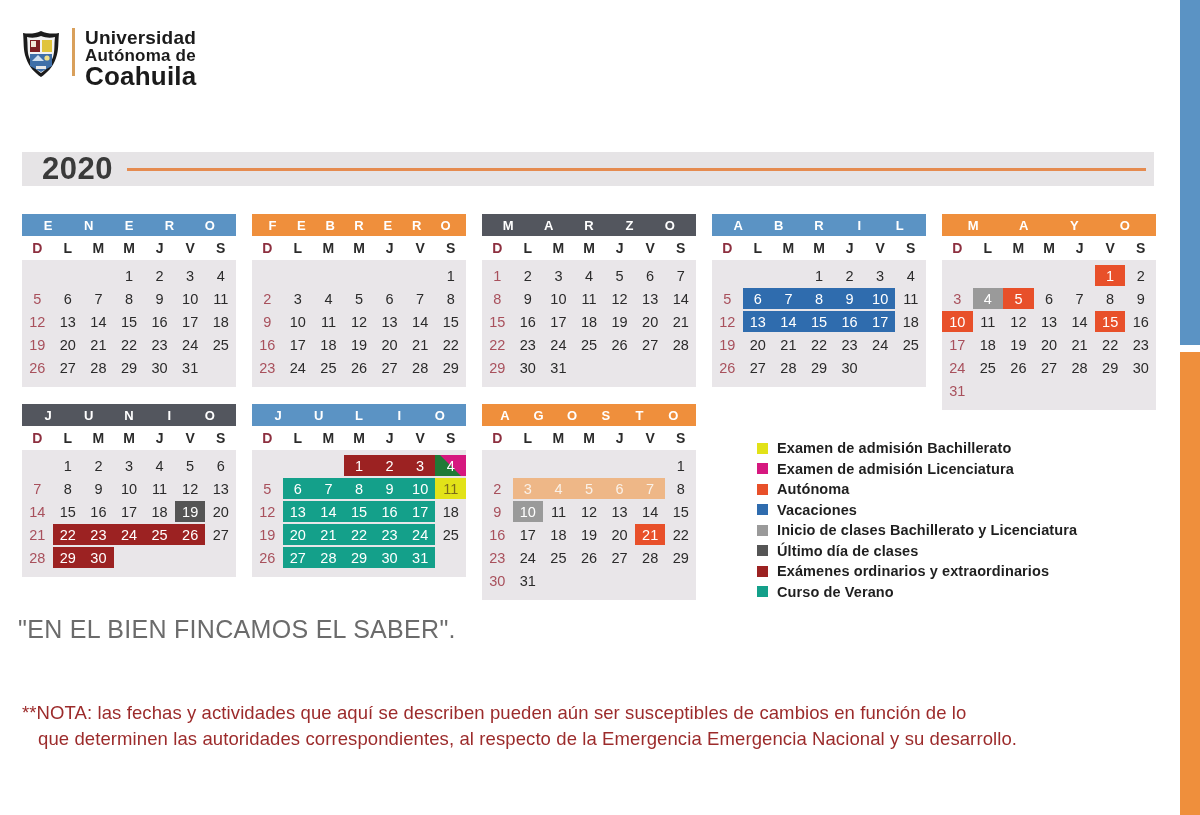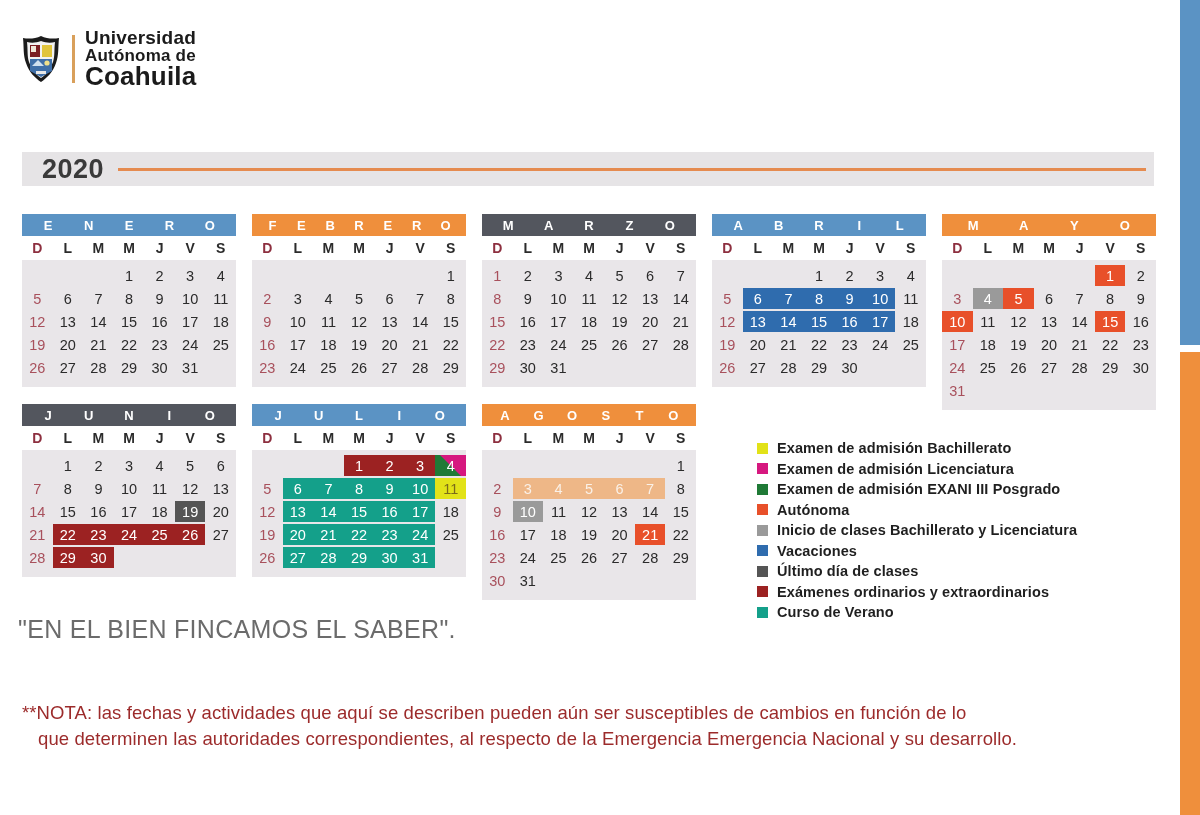"Universidad" #logo-block { align-items: center -> none }
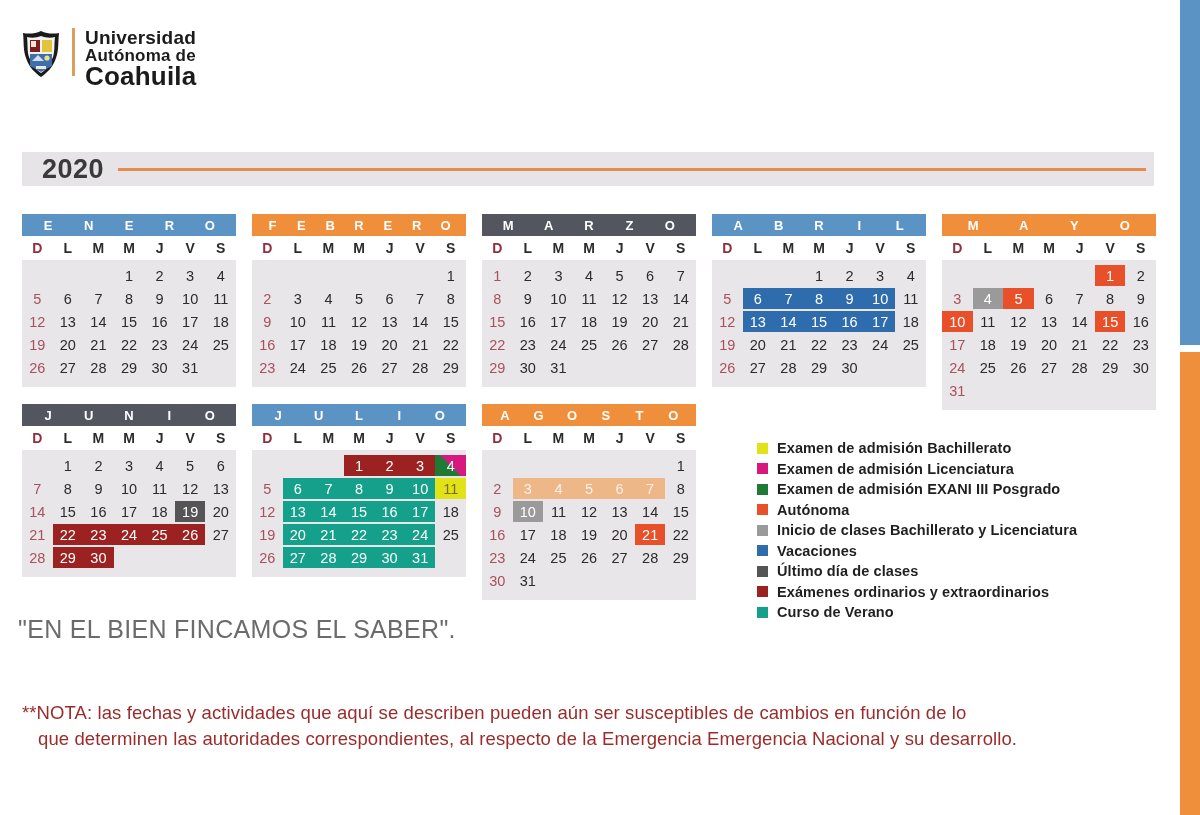"2020" #year-label { font-size: 27px -> 31px }
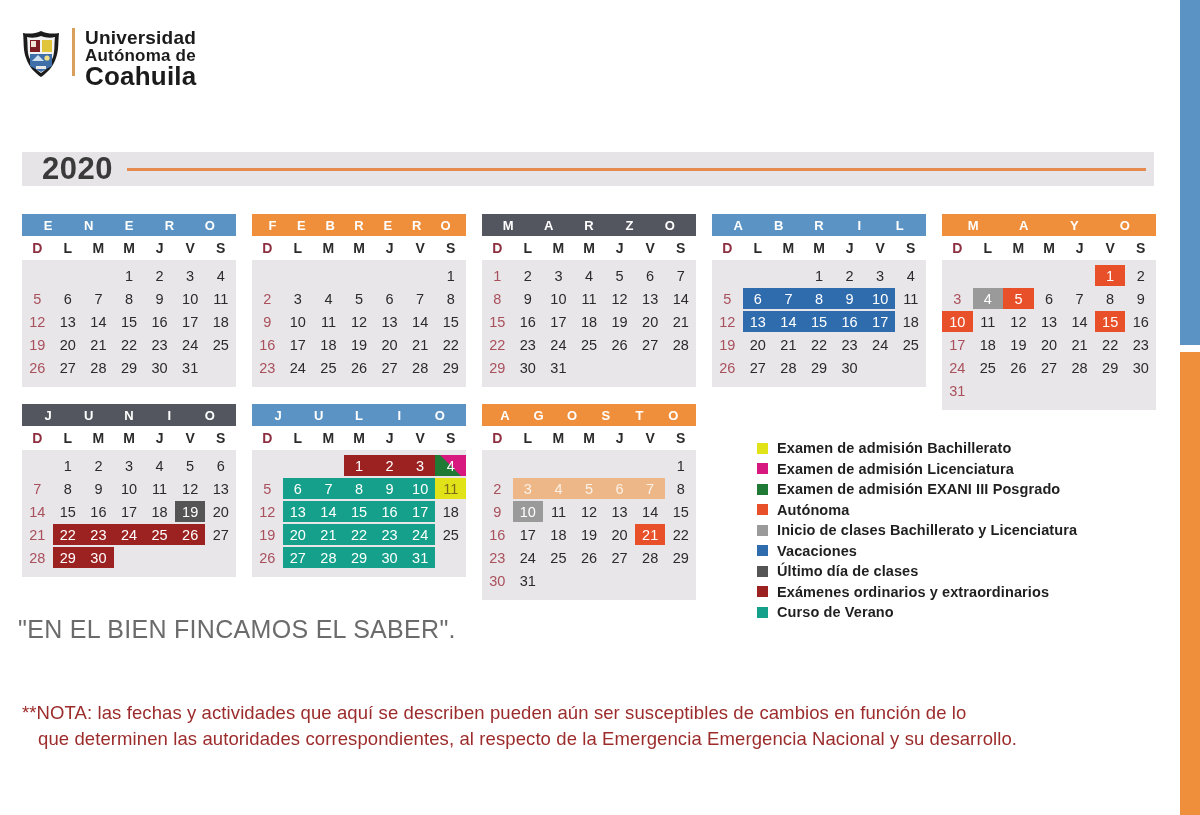"Examen de admisión EXANI III" div.legend-item { html: <div> <div></div> <div>Examen de admisión EXANI III Posgrado</div> </div> -> none }
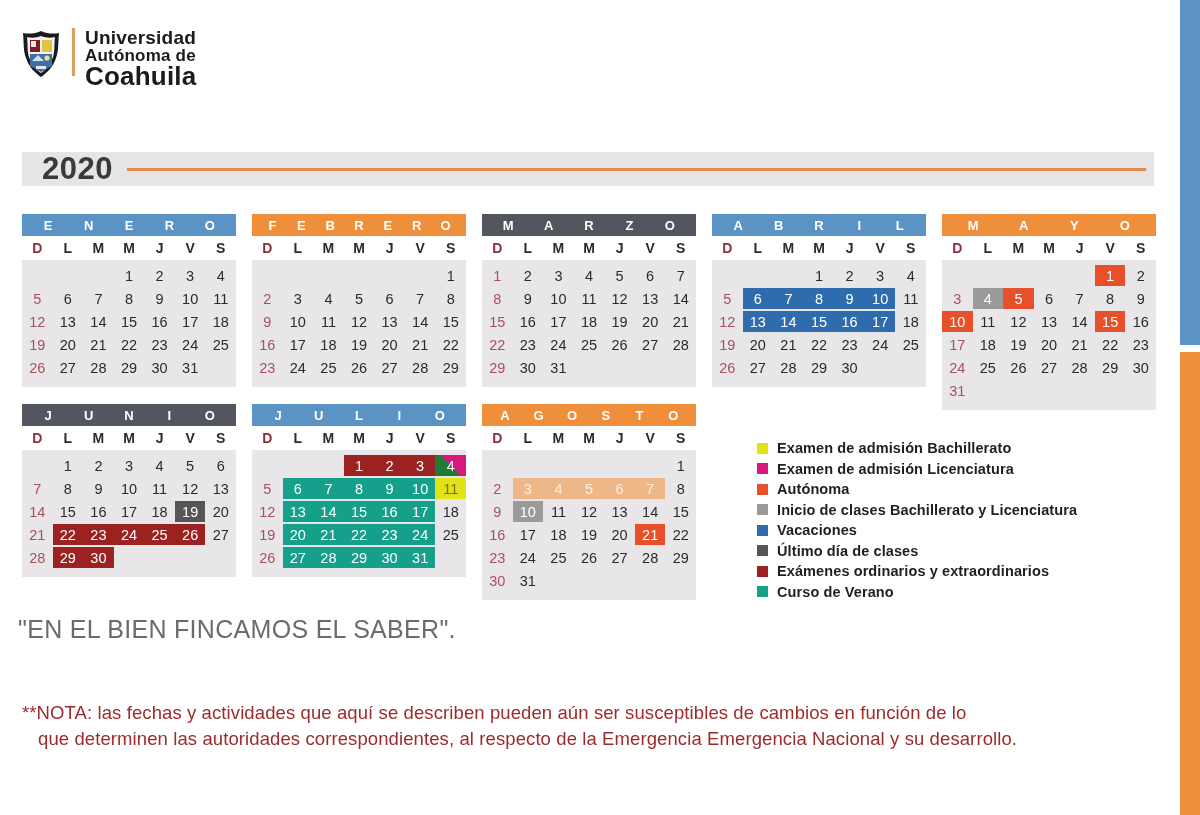"Inicio de clases Bachillerato y" div.legend-item { order: before "Vacaciones" -> after "Vacaciones" }
